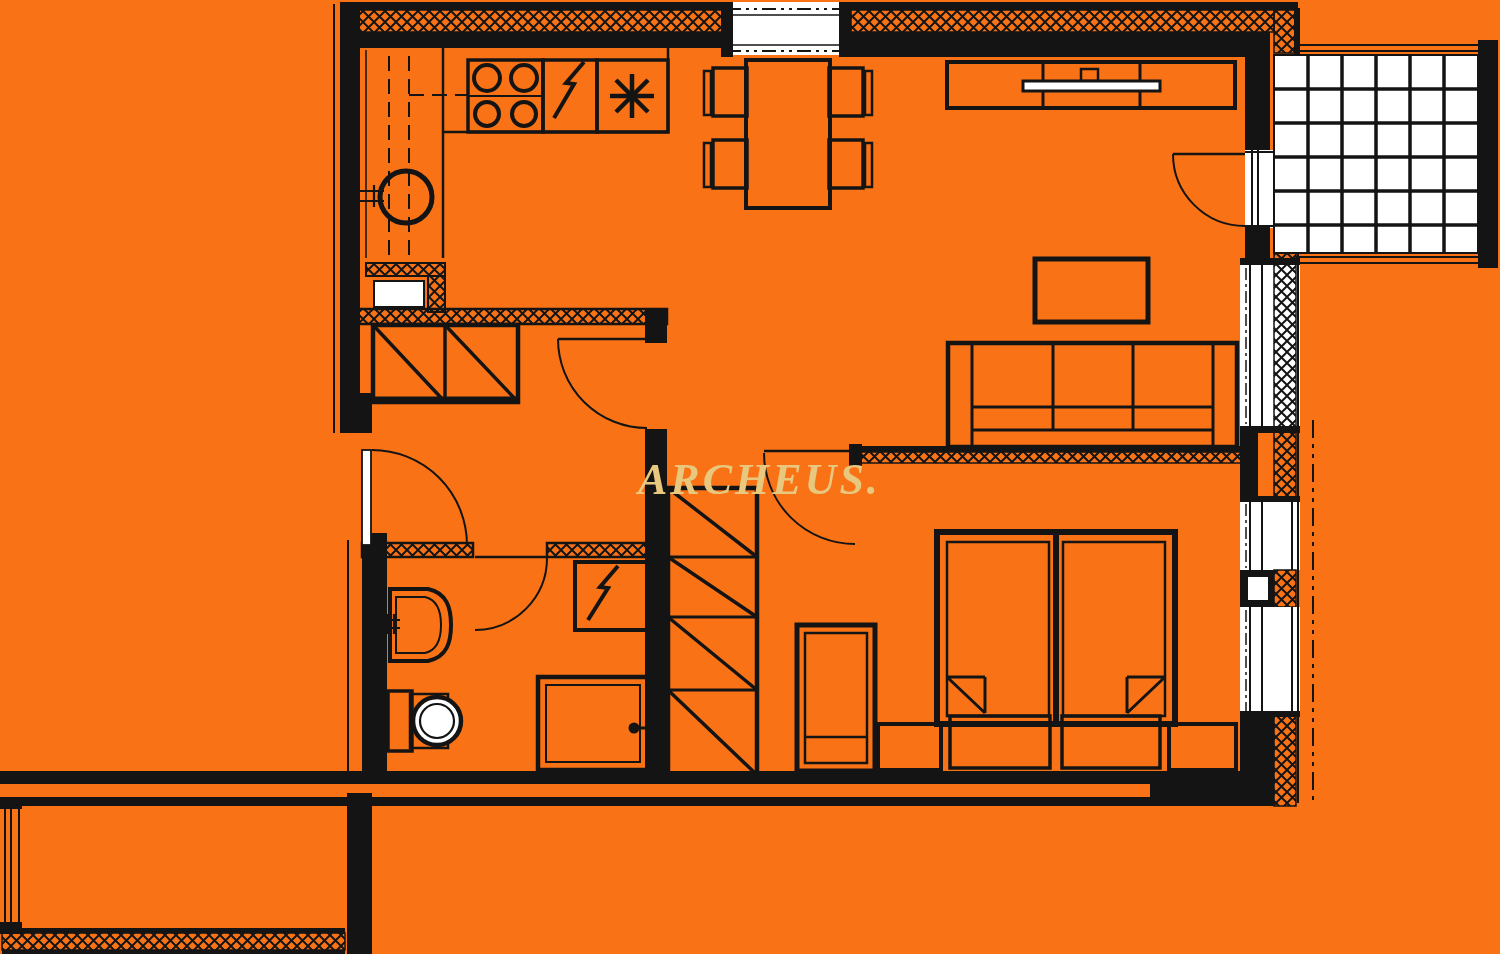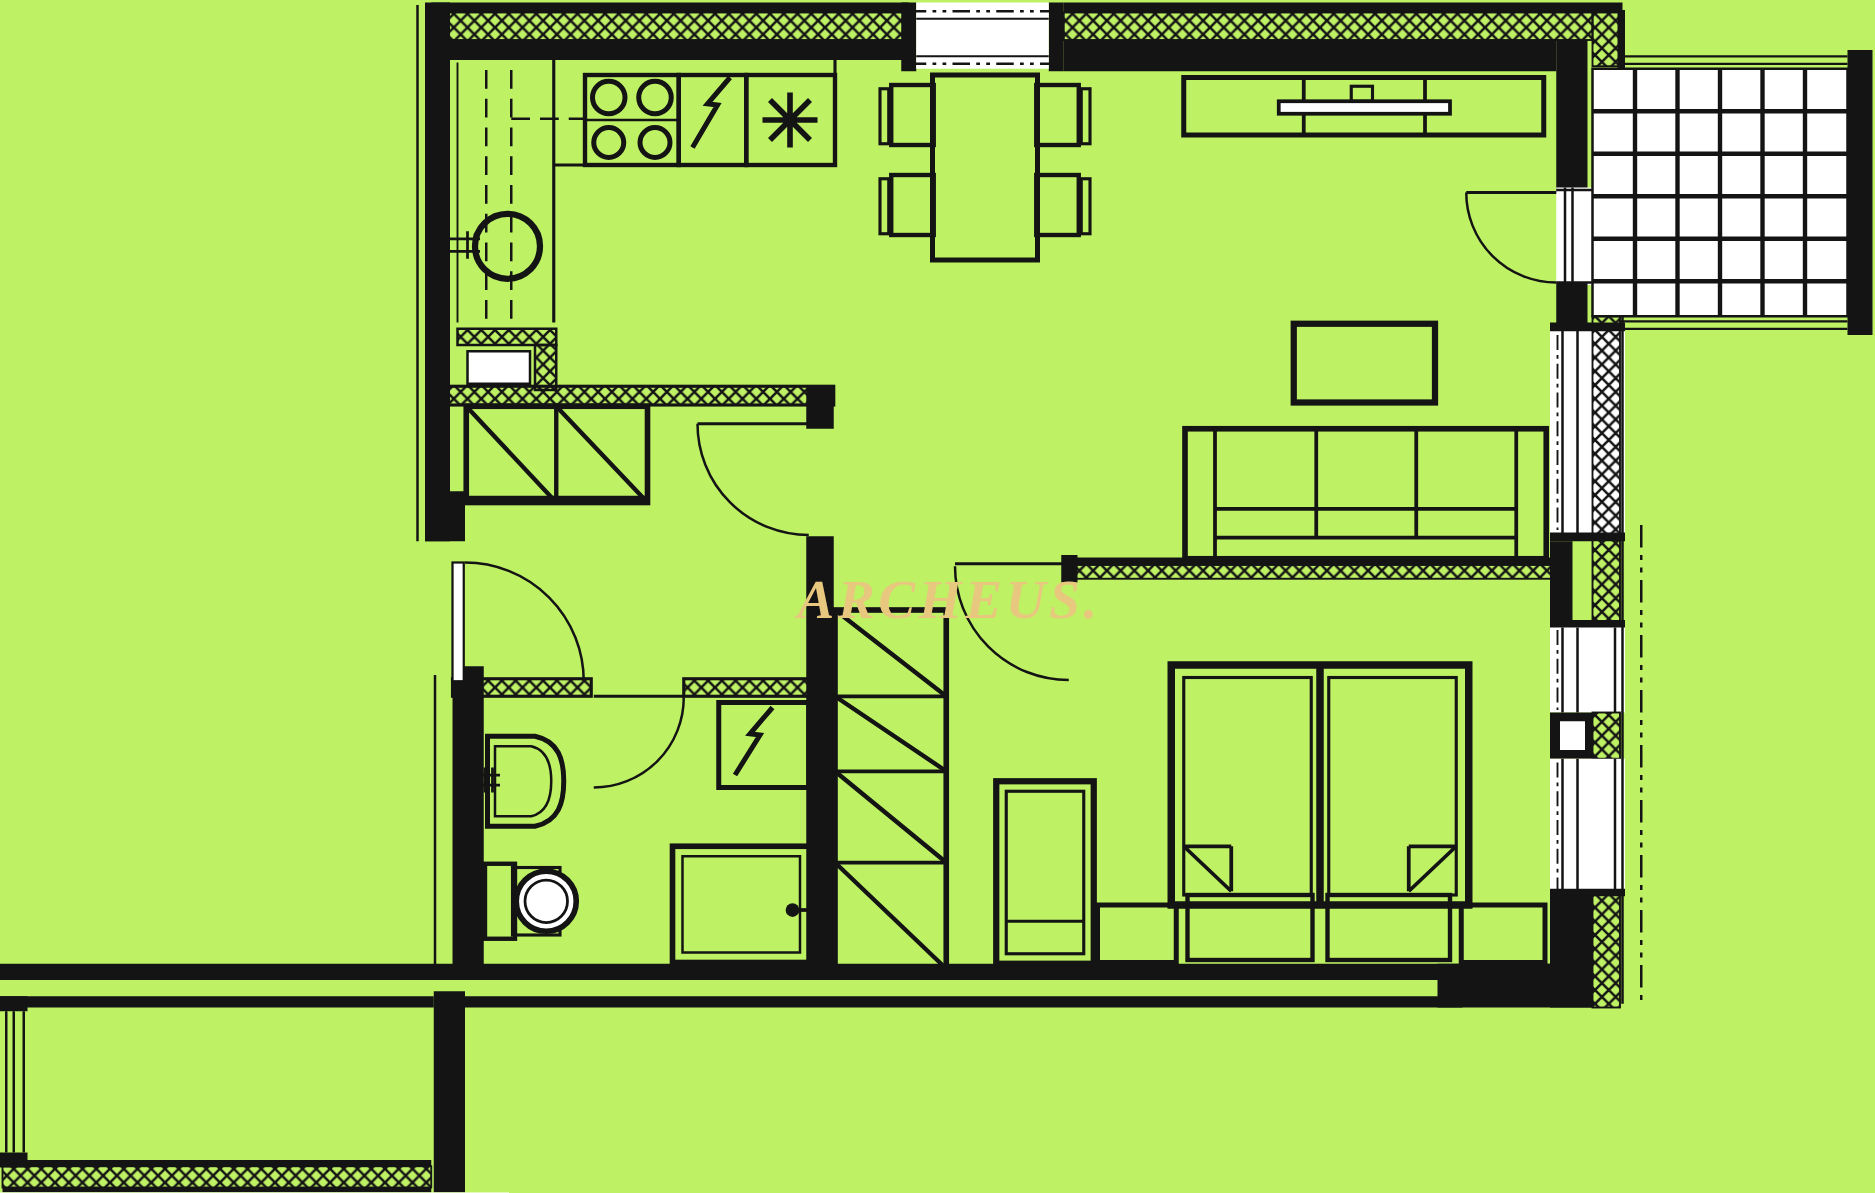"ARCHEUS." .canvas { background: #bef264 -> #f97316 }
